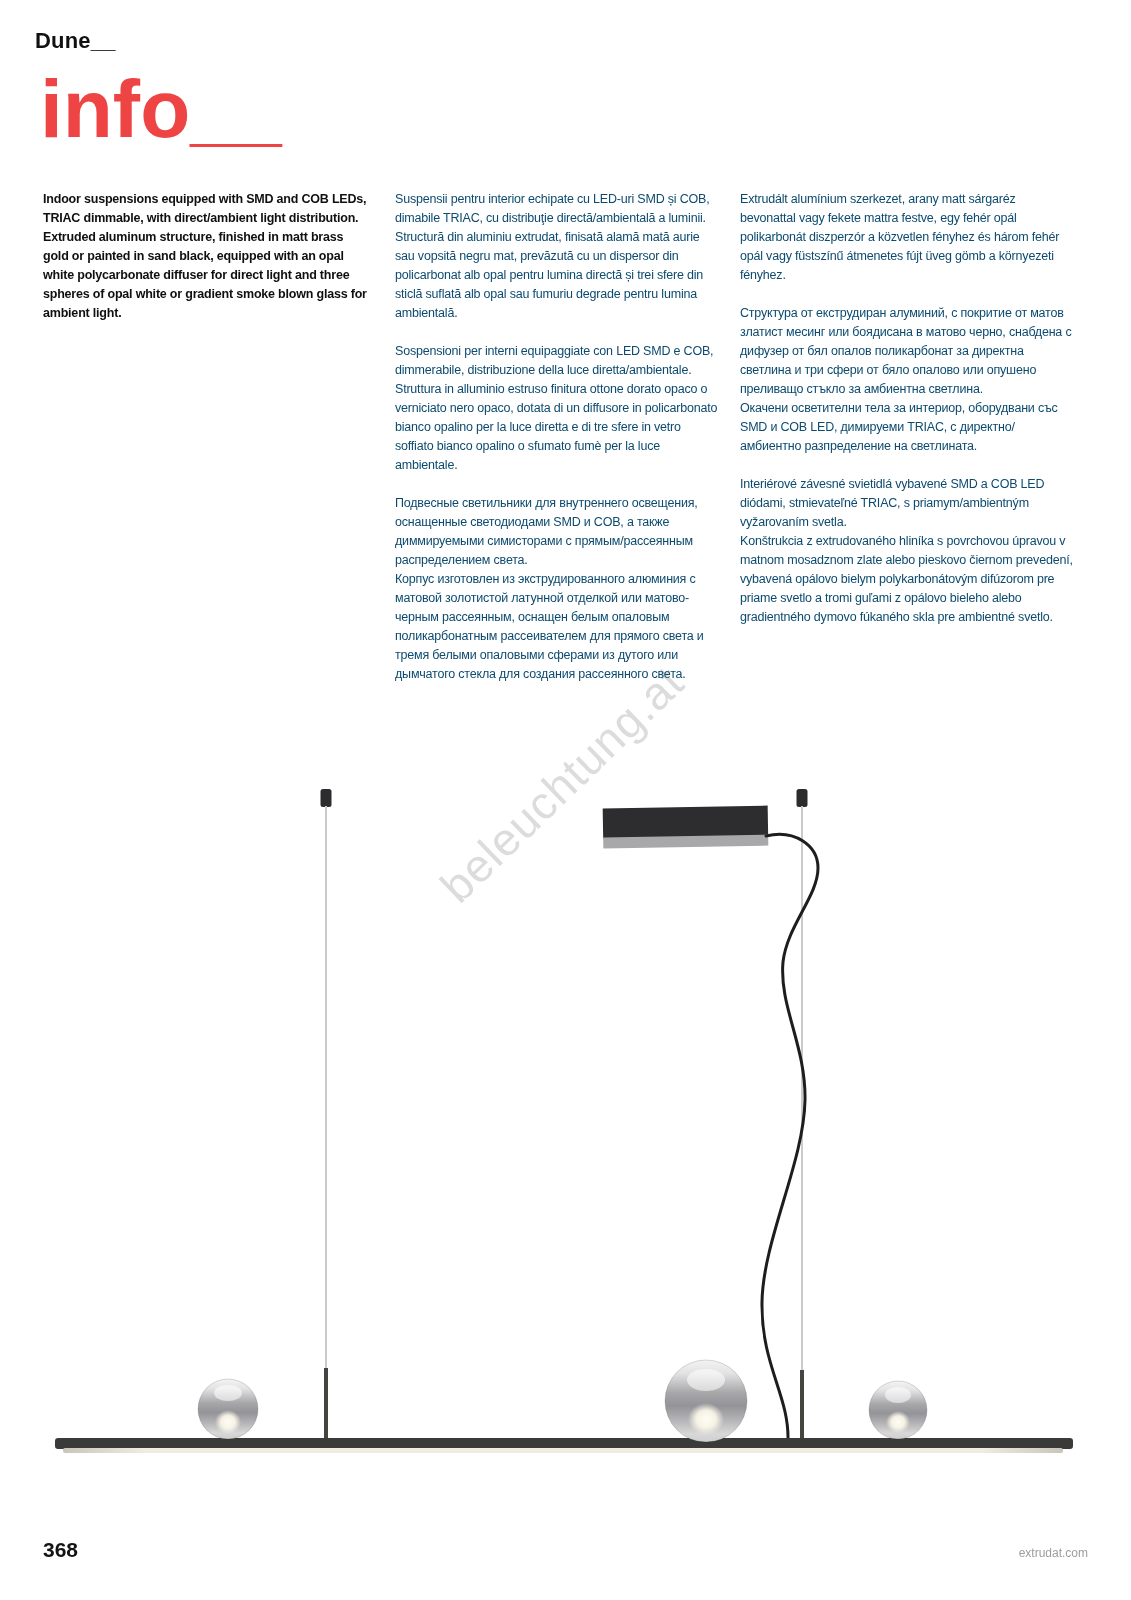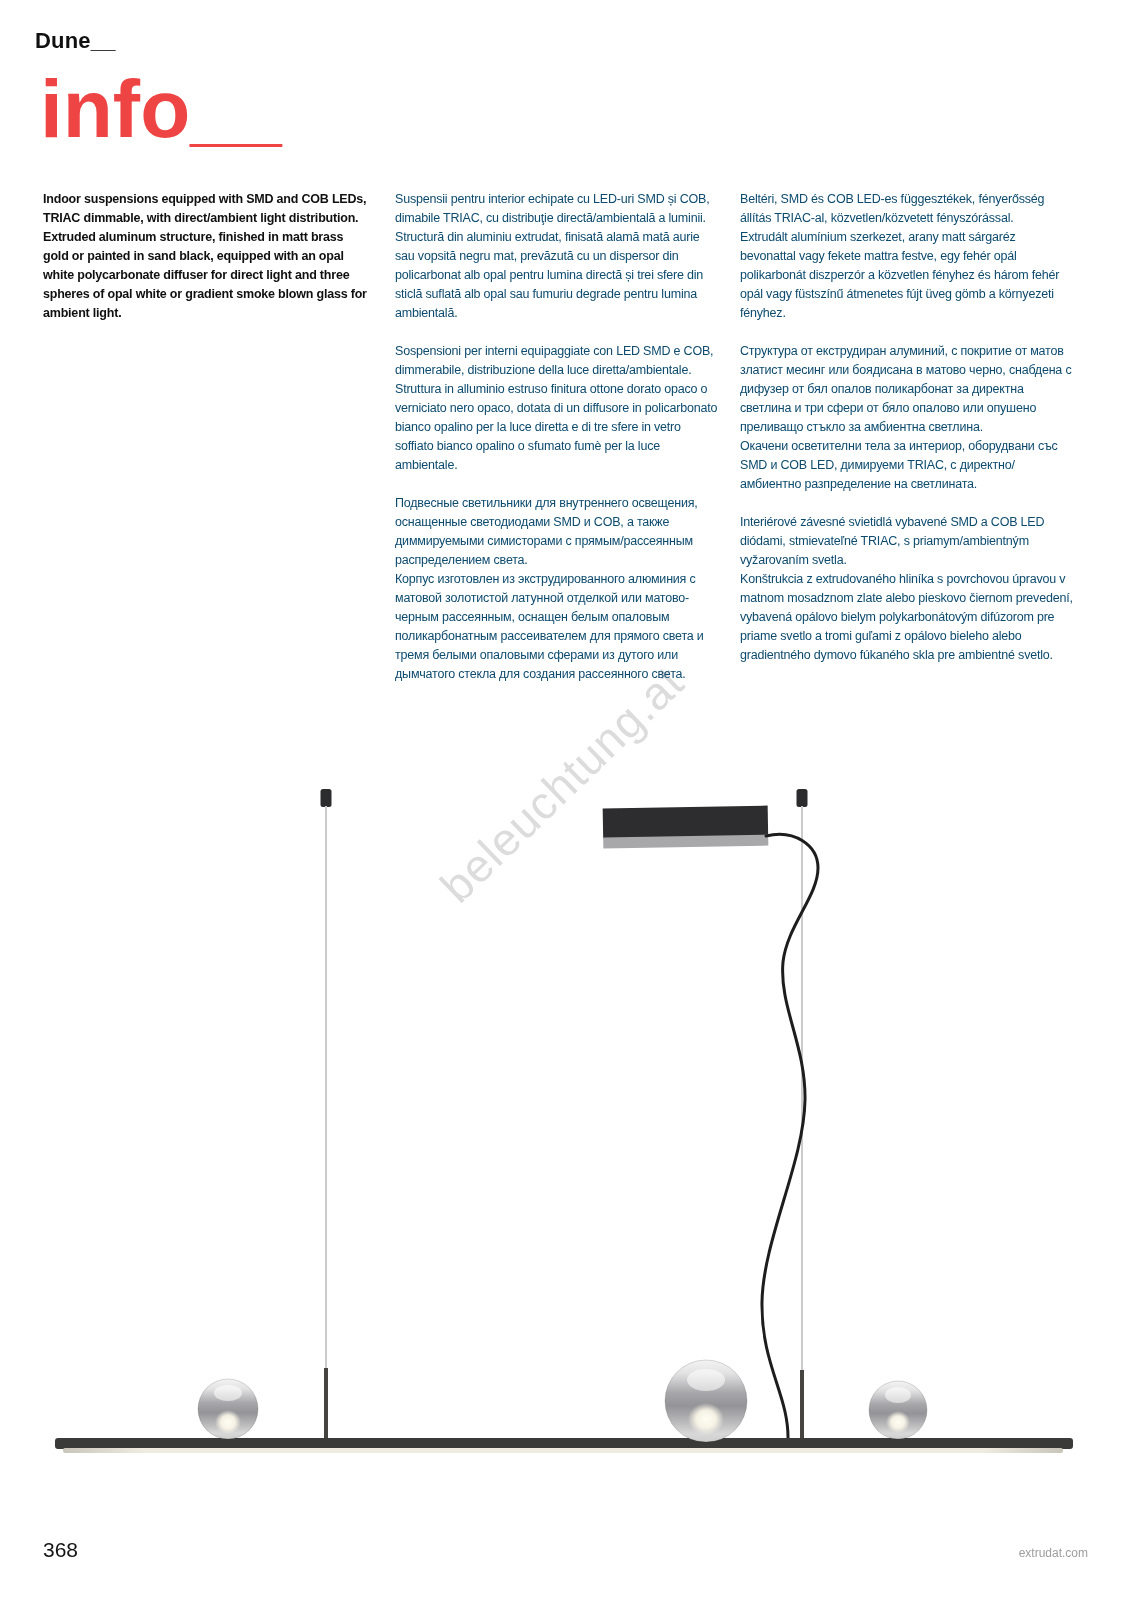"Beltéri, SMD és COB LED-es" p { html: <p>Beltéri, SMD és COB LED-es függesztékek, fényerősség állítás TRIAC-al, közvetlen/közvetett fényszórással.</p> -> none }
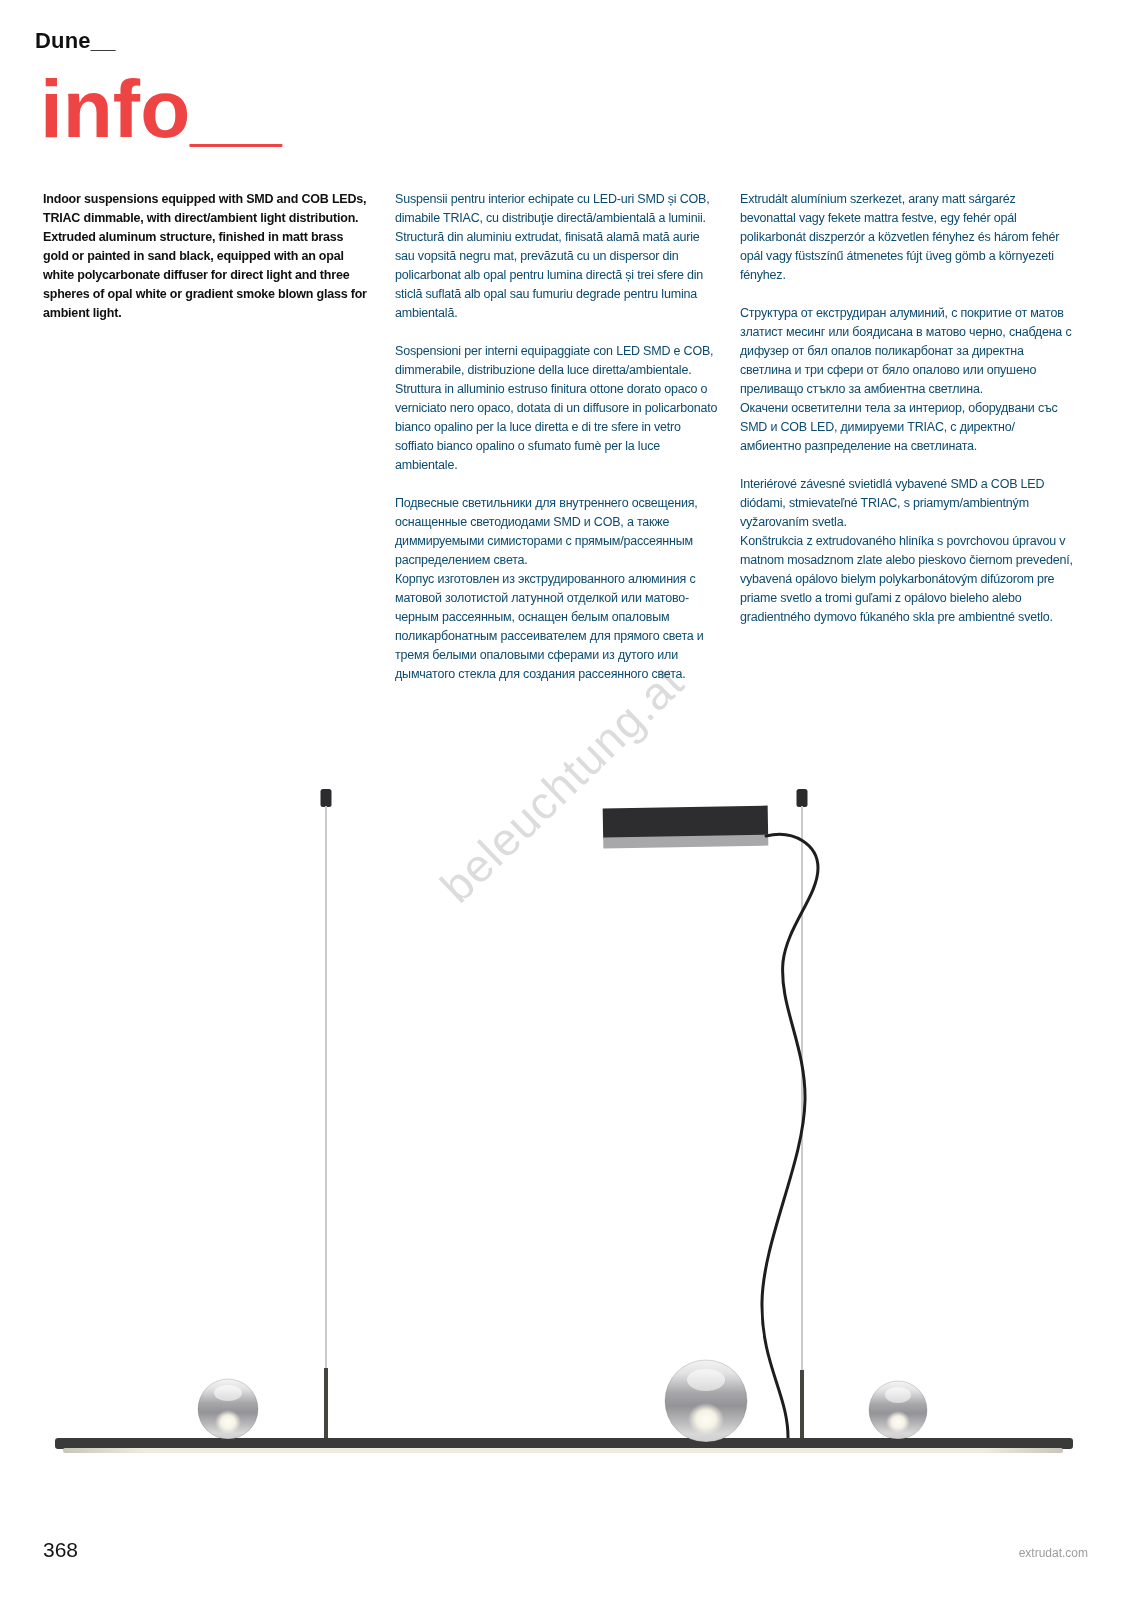"368" .footer-page { font-weight: 400 -> 700 }
